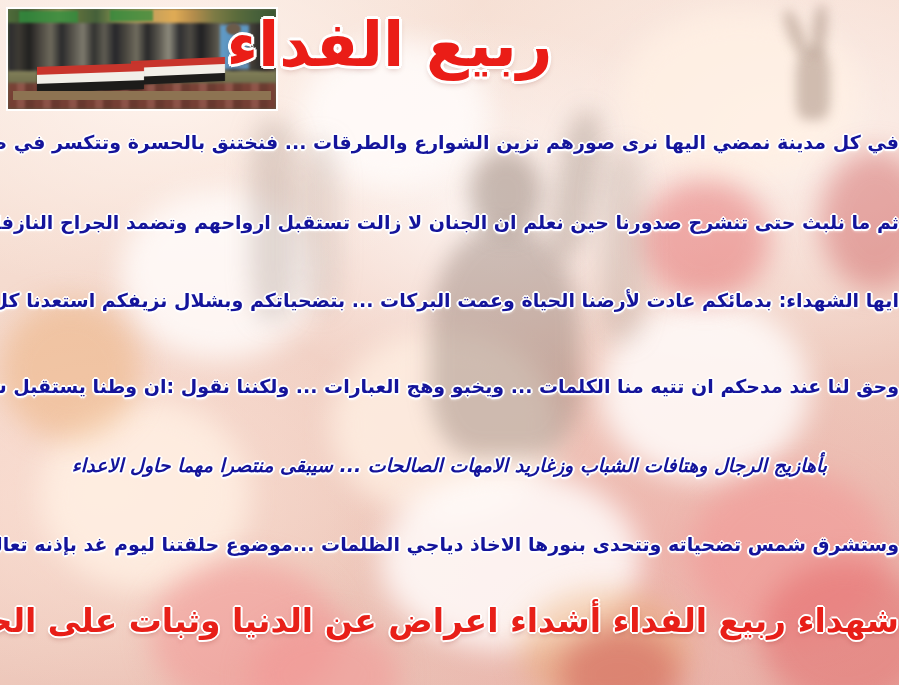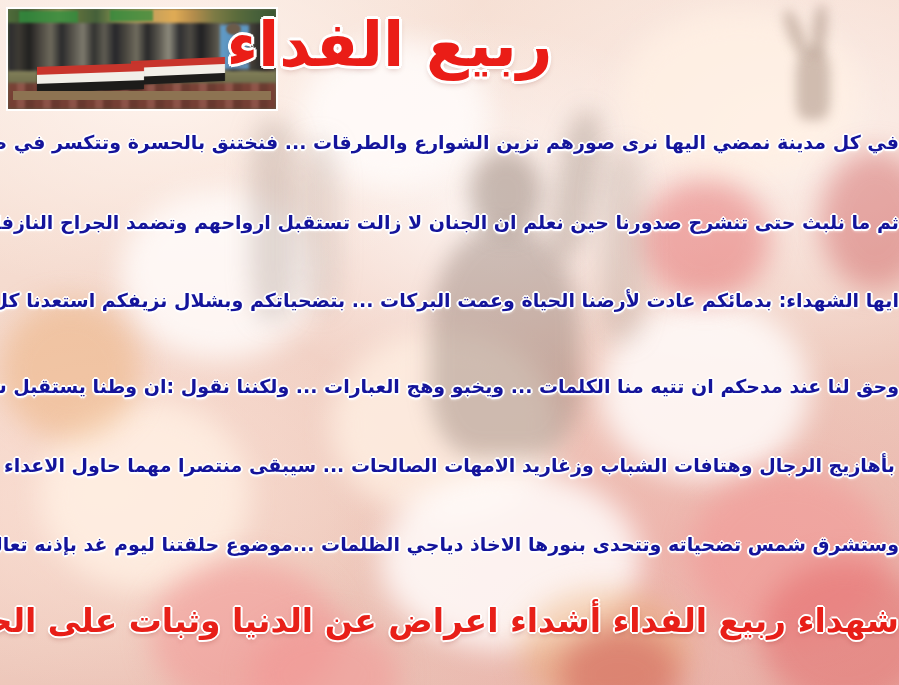"بأهازيج الرجال وهتافات الشباب وزغاريد" div.line { font-style: none -> italic }
